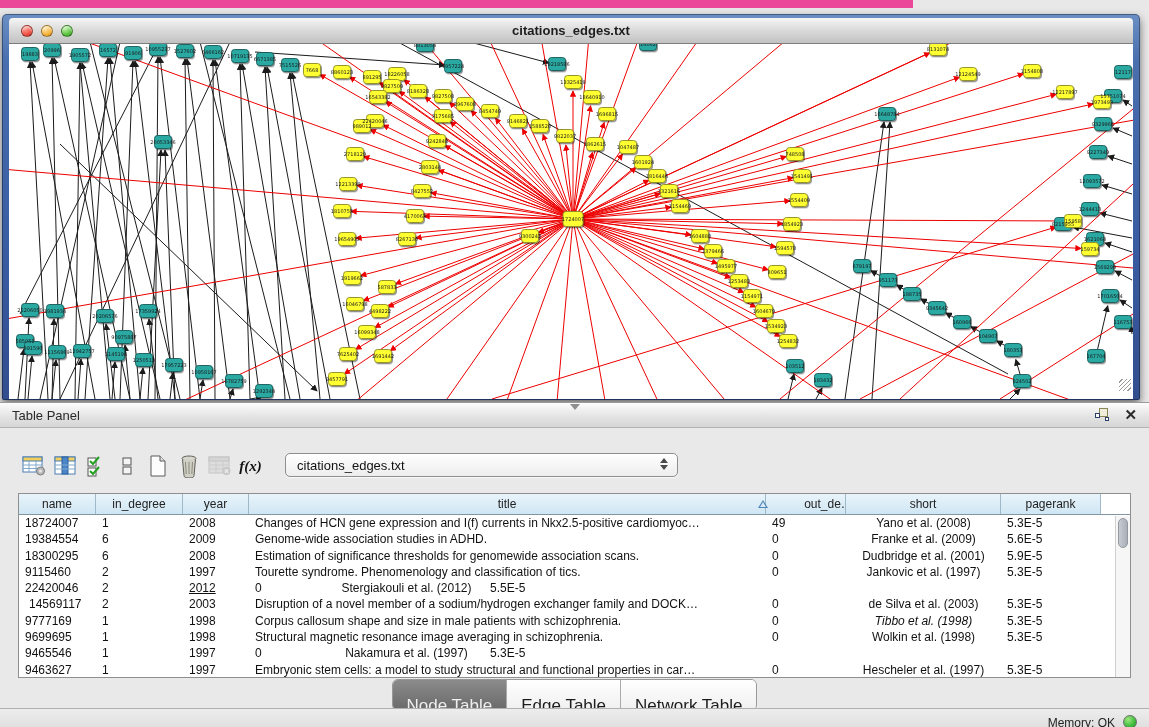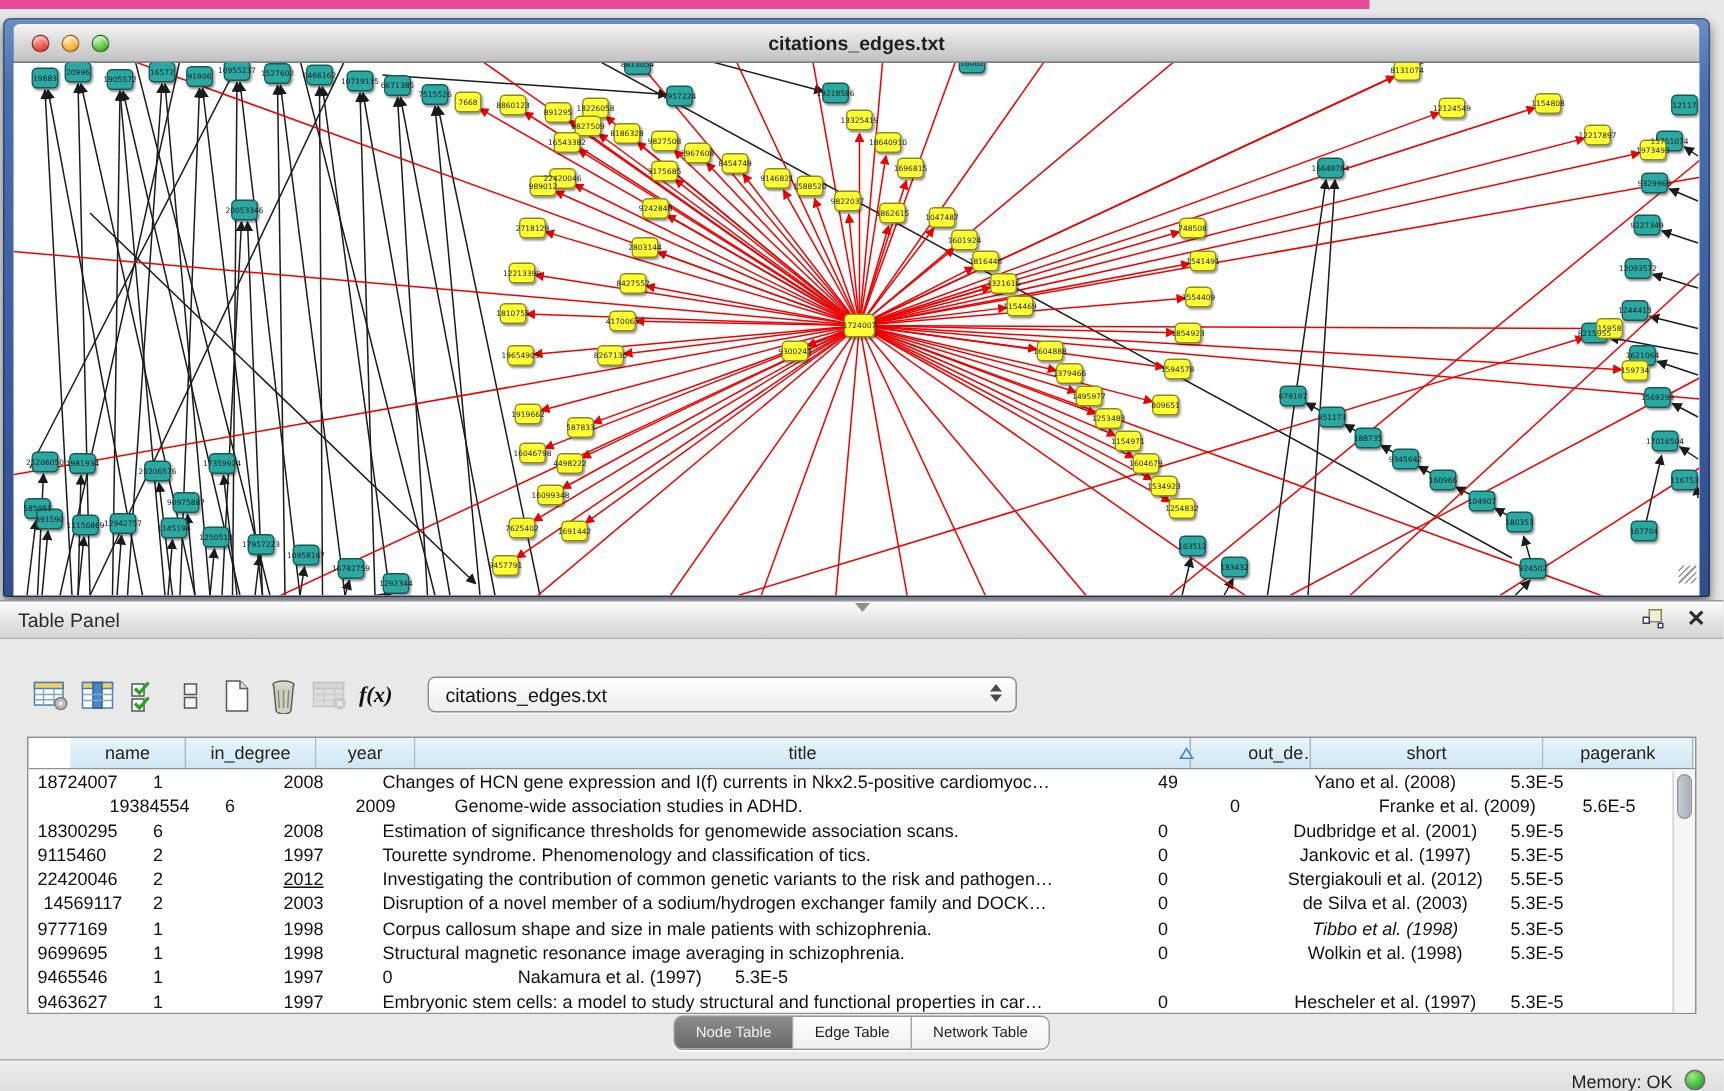"citations_edges.txt" .app { border-top: 6px solid #ec4899 -> 8px solid #ec4899 }
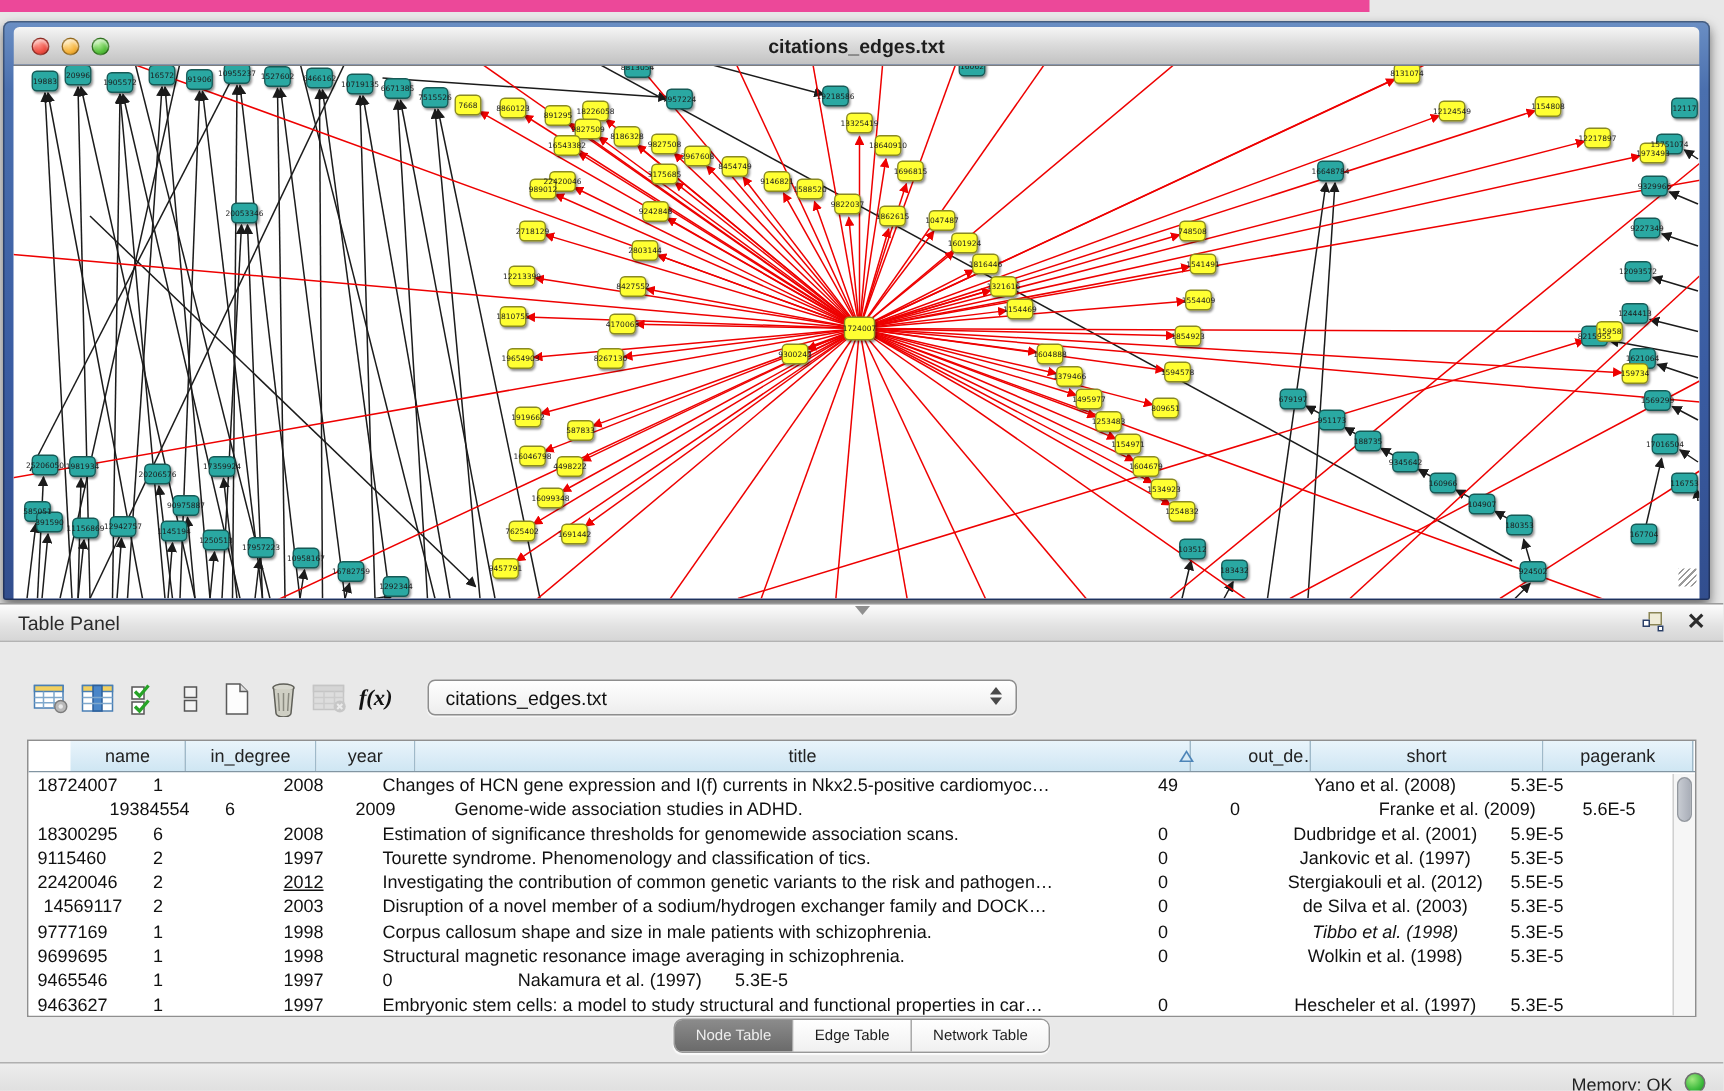"name" .thead { padding-left: 28px -> none }
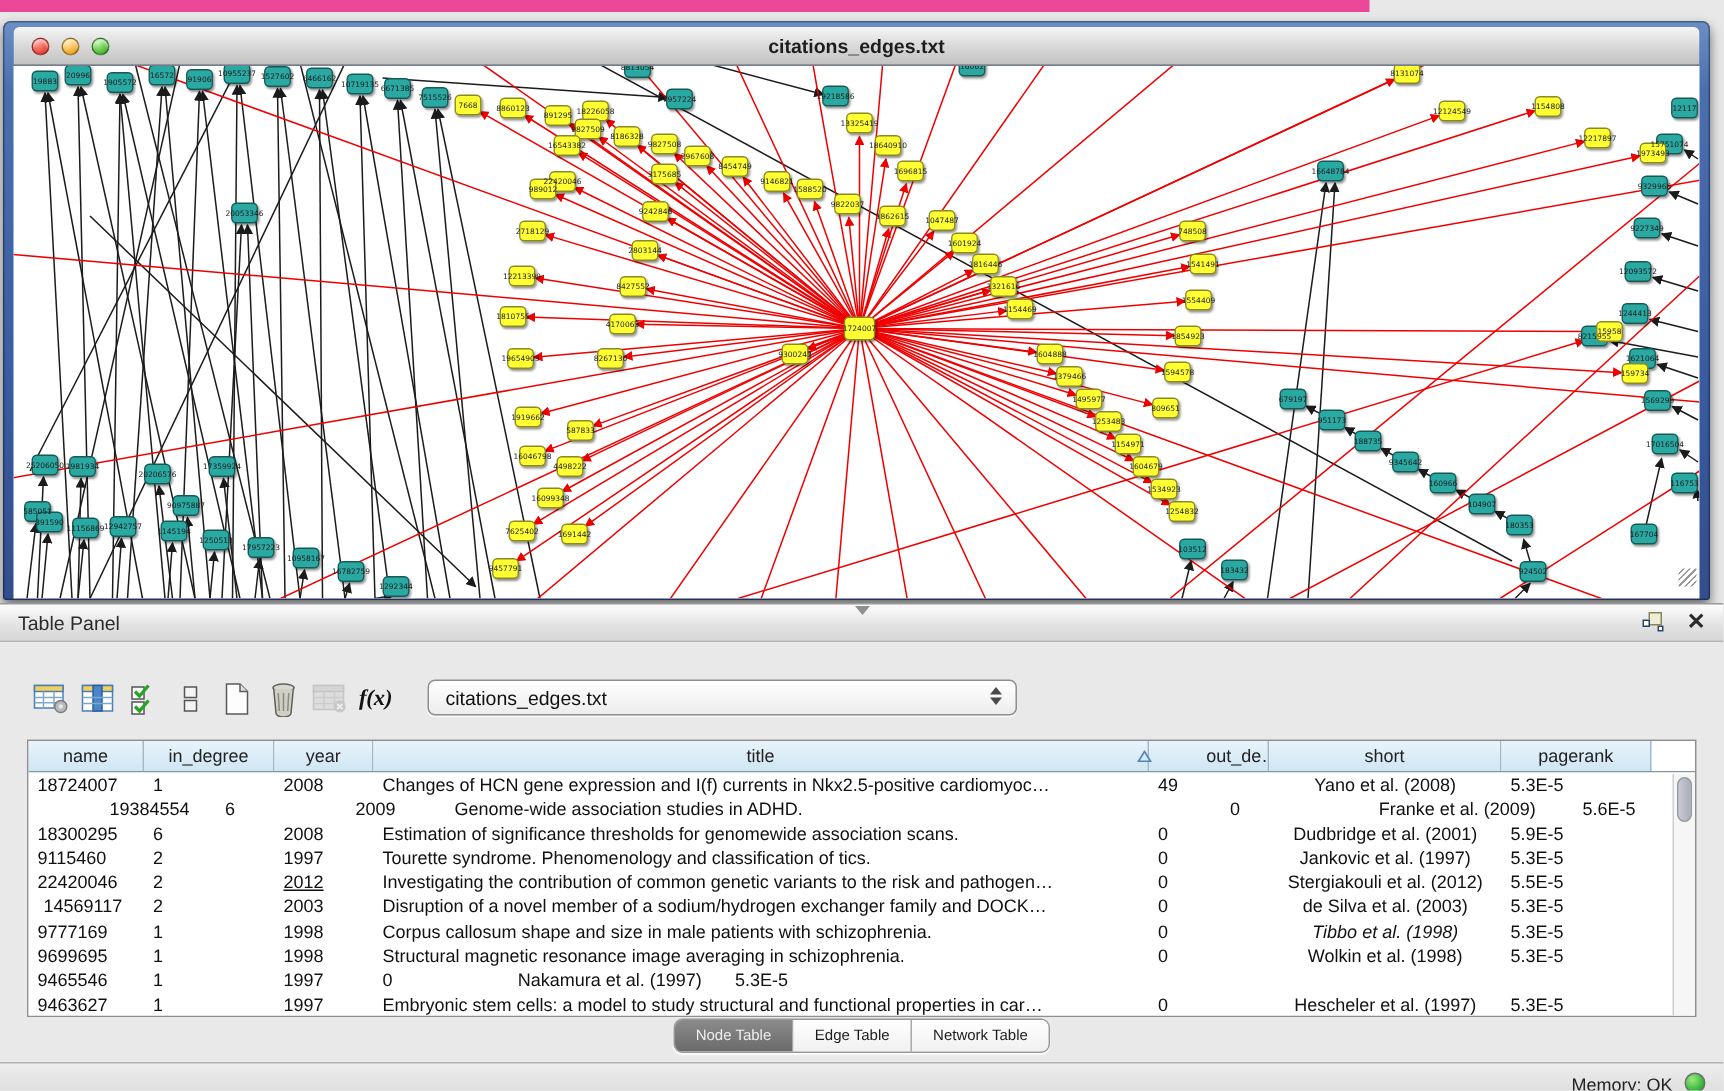"19384554" div.td { margin-left: 48px -> none }
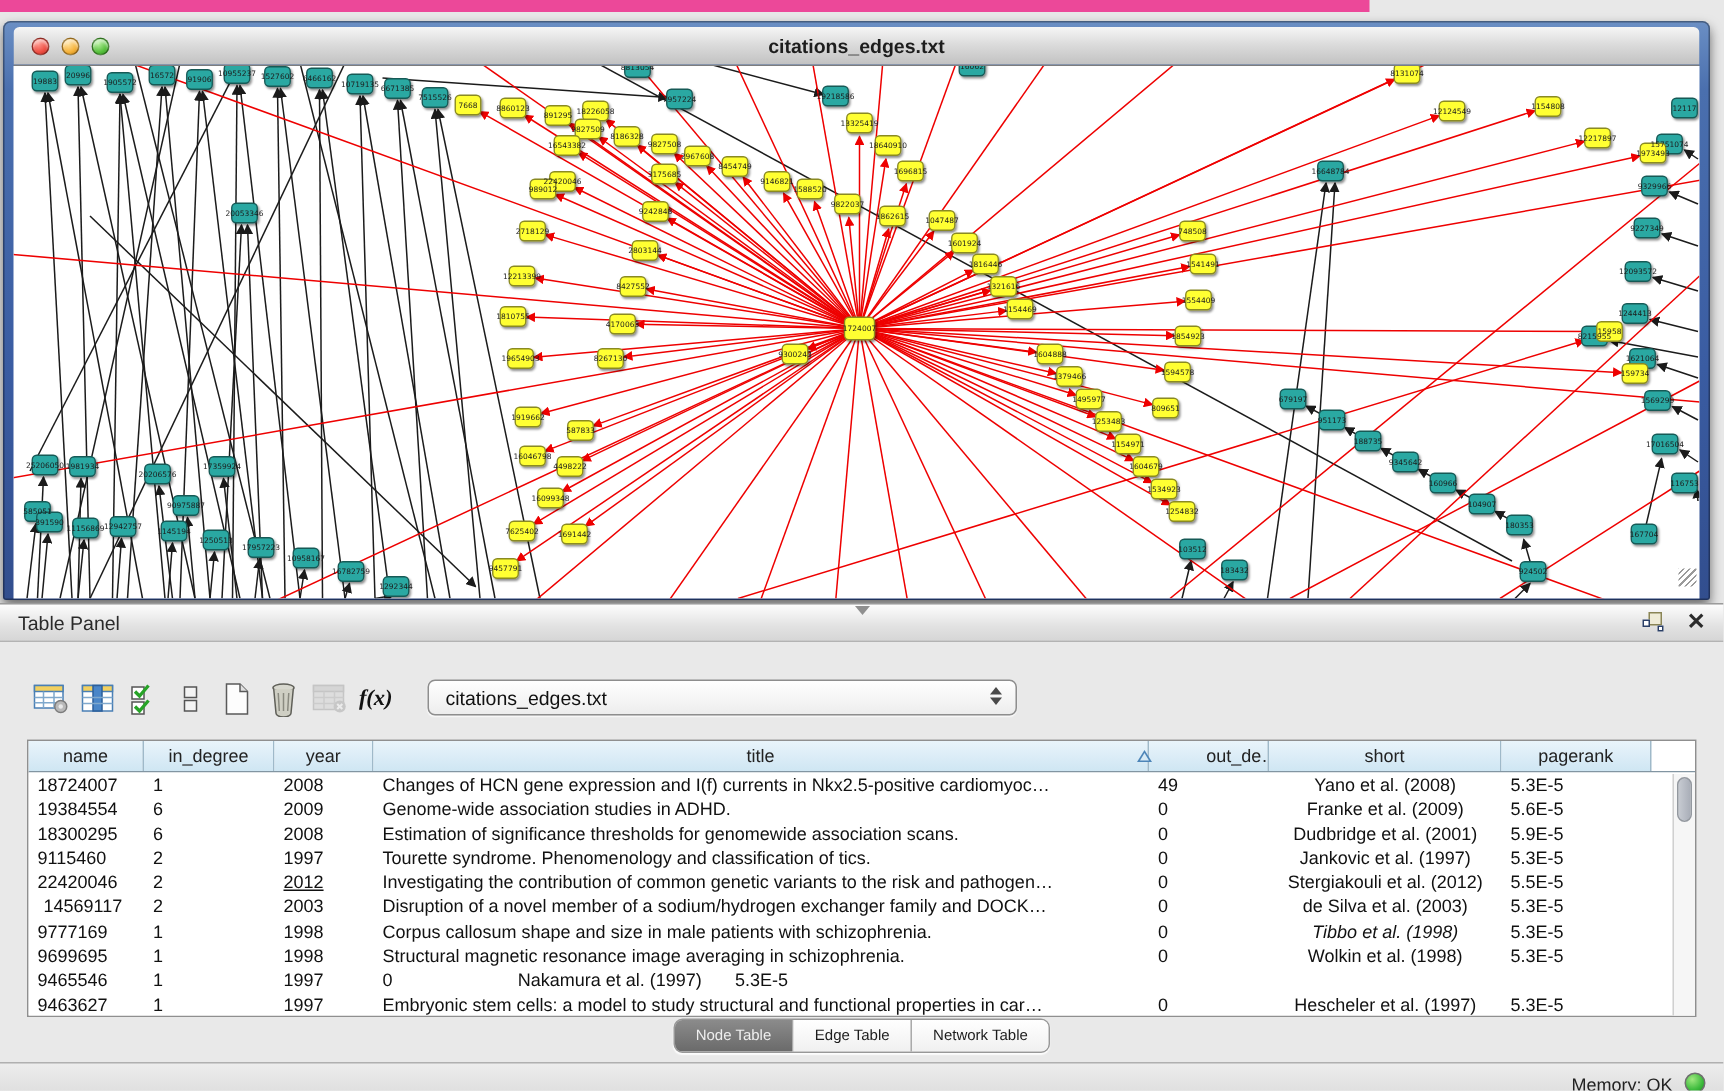"Investigating the contribution of common" div.td { html: <div>Investigating the contribution of common genetic variants to the risk and pathogen…</div> -> none }
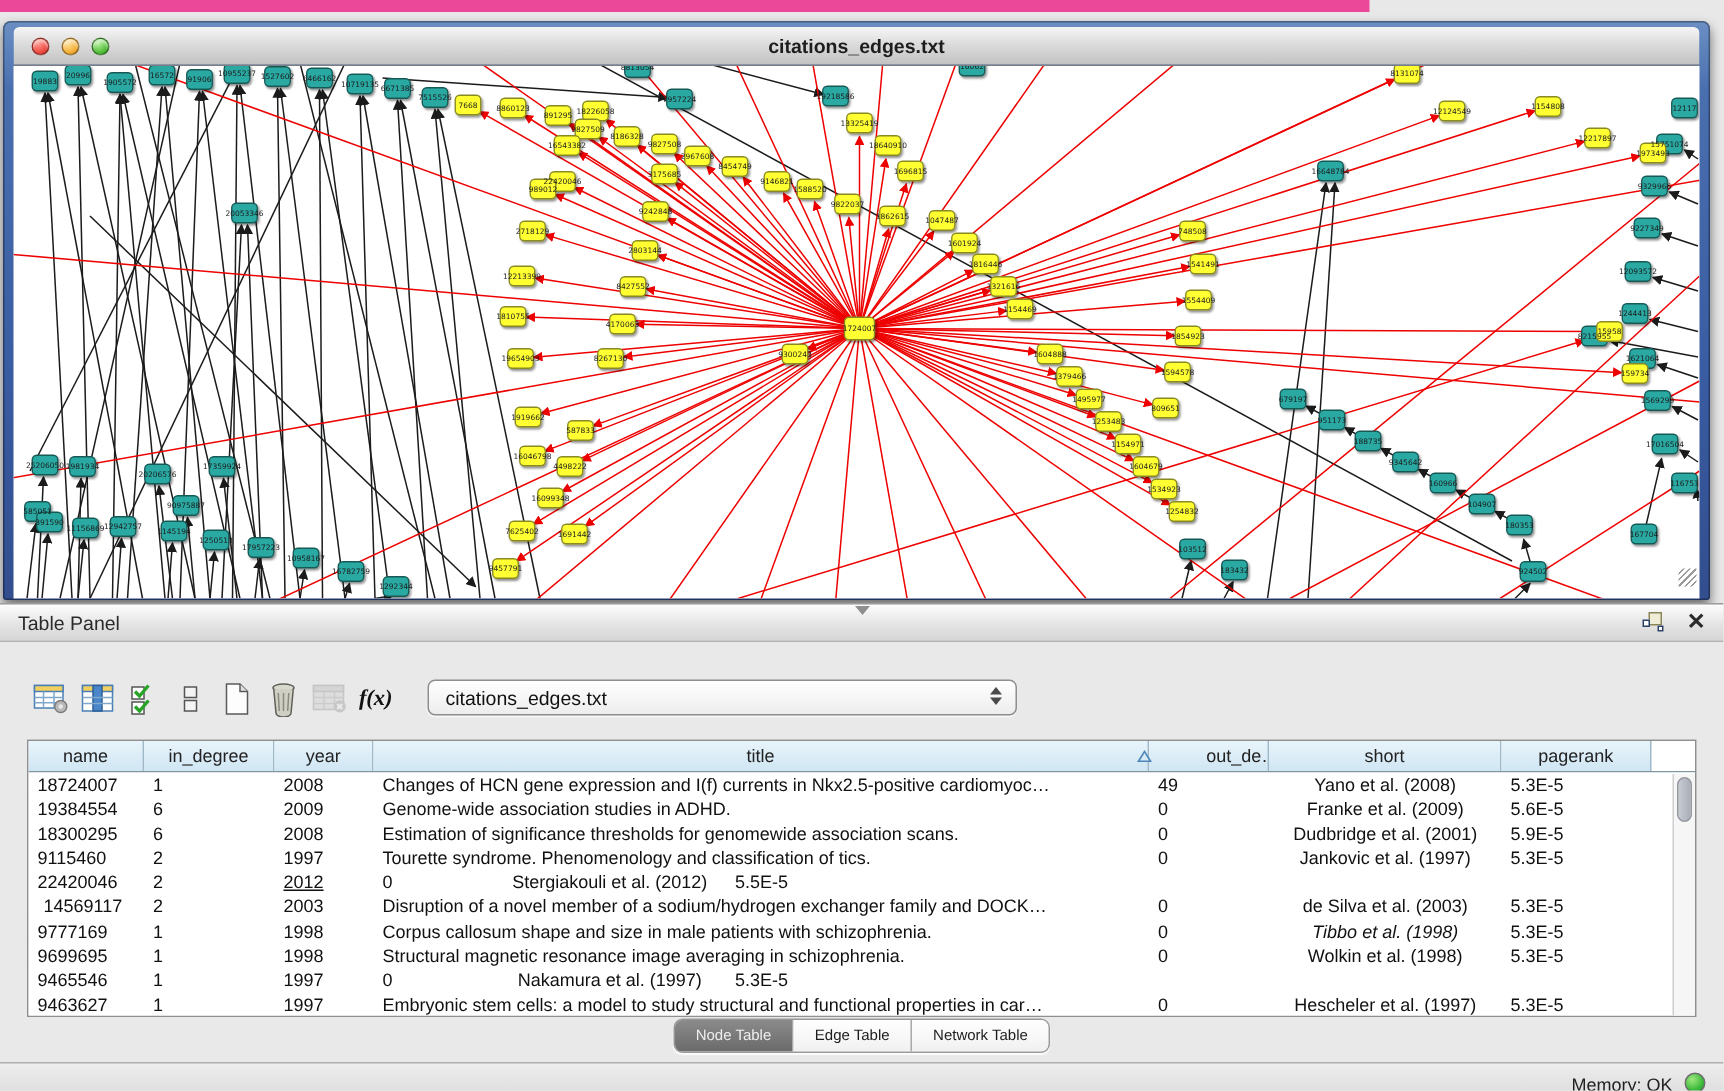"Node Table" .seg-btn { font-size: 10px -> 17px; padding: 0 14px -> 15px 14px }
